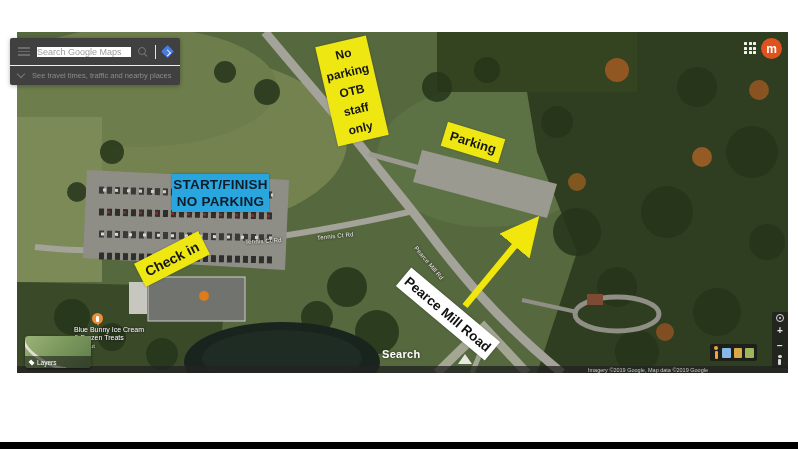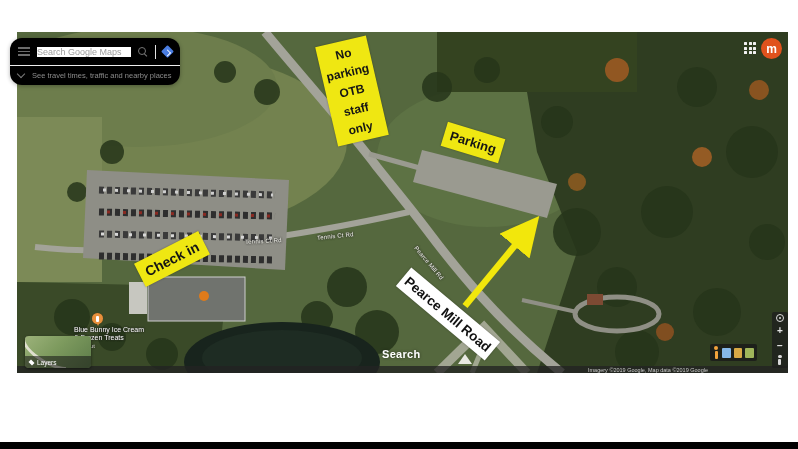"Search Google Maps" .search-card { background: #000000 -> #404040; border-radius: 12px -> 2px }
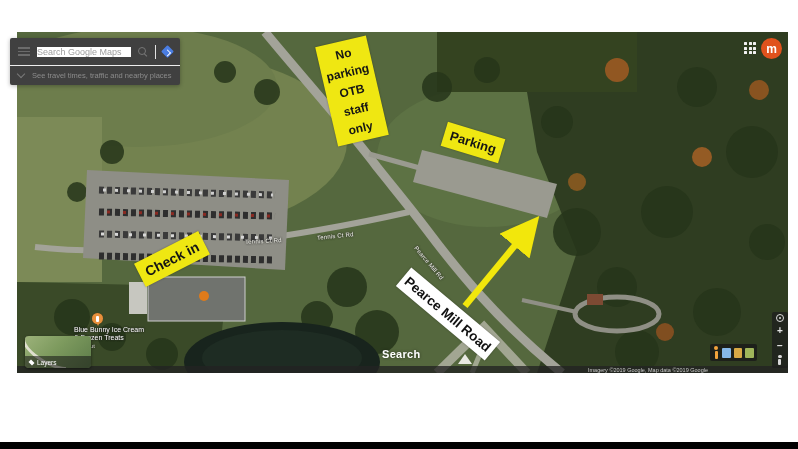"START/FINISH" div.anno { html: none -> <div> <span>START/FINISH</span> <span>NO PARKING</span> </div> }
